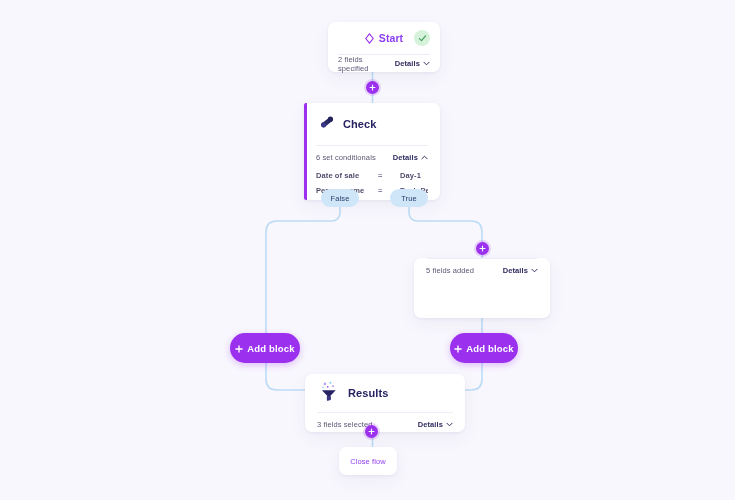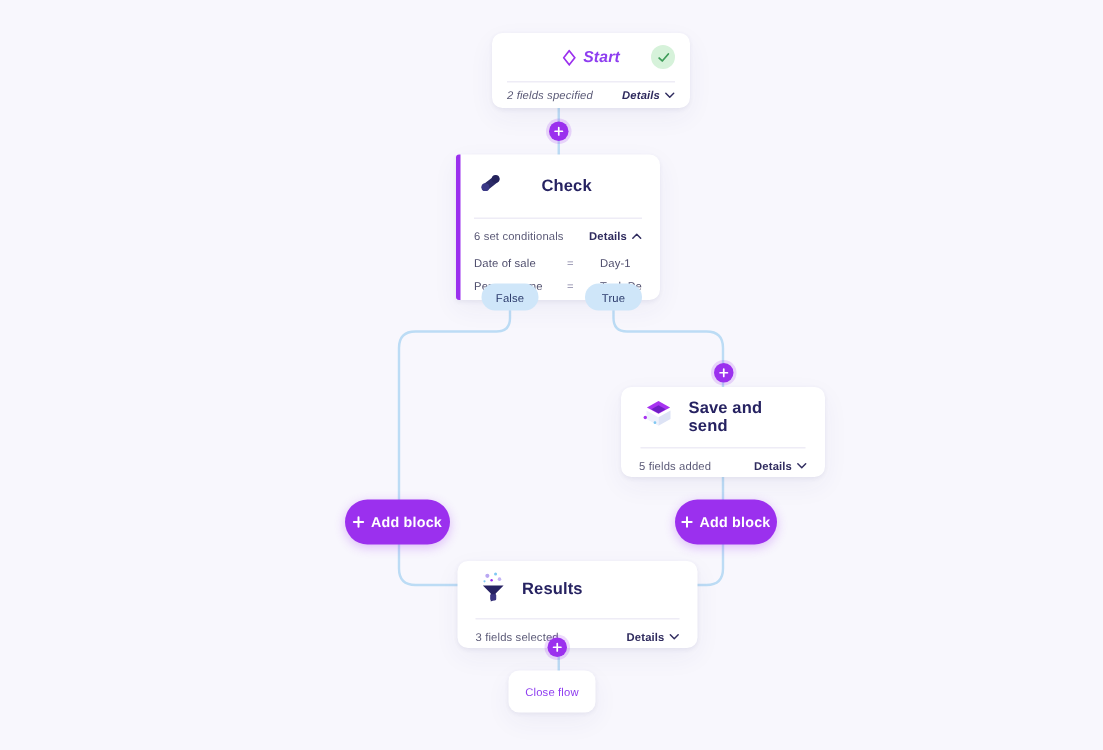"Start" #node-start { font-style: italic -> none; width: 132px -> 112px }
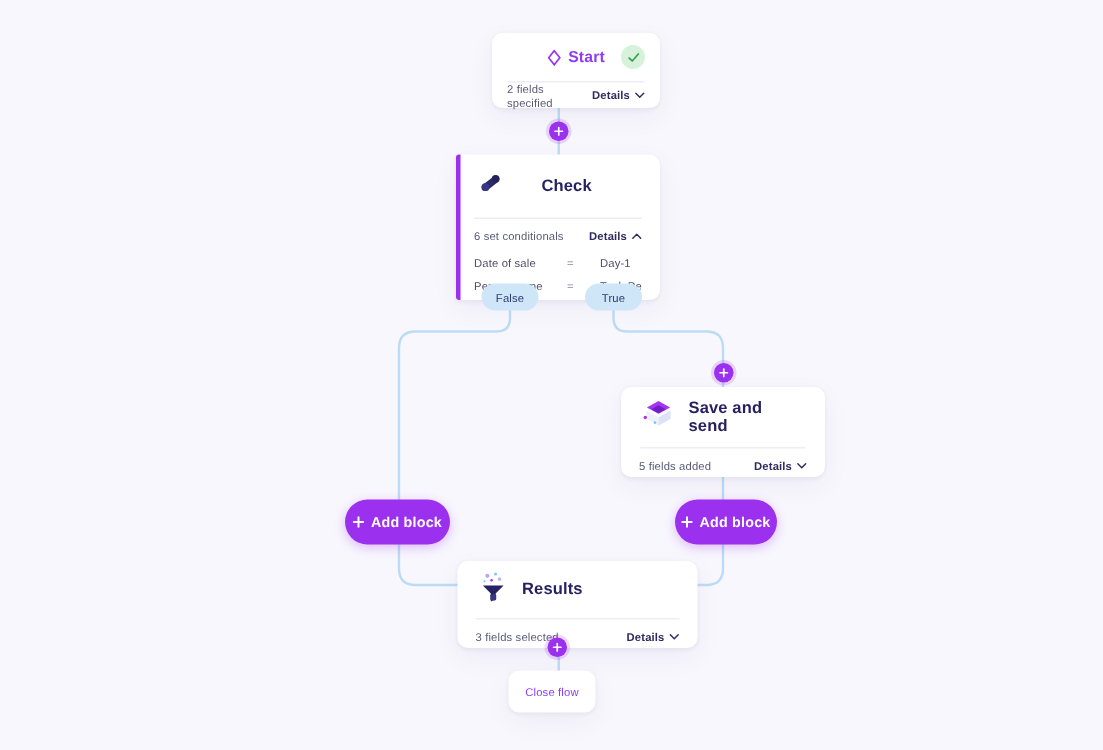"Check" #node-check .node-head { gap: 25px -> 7px }
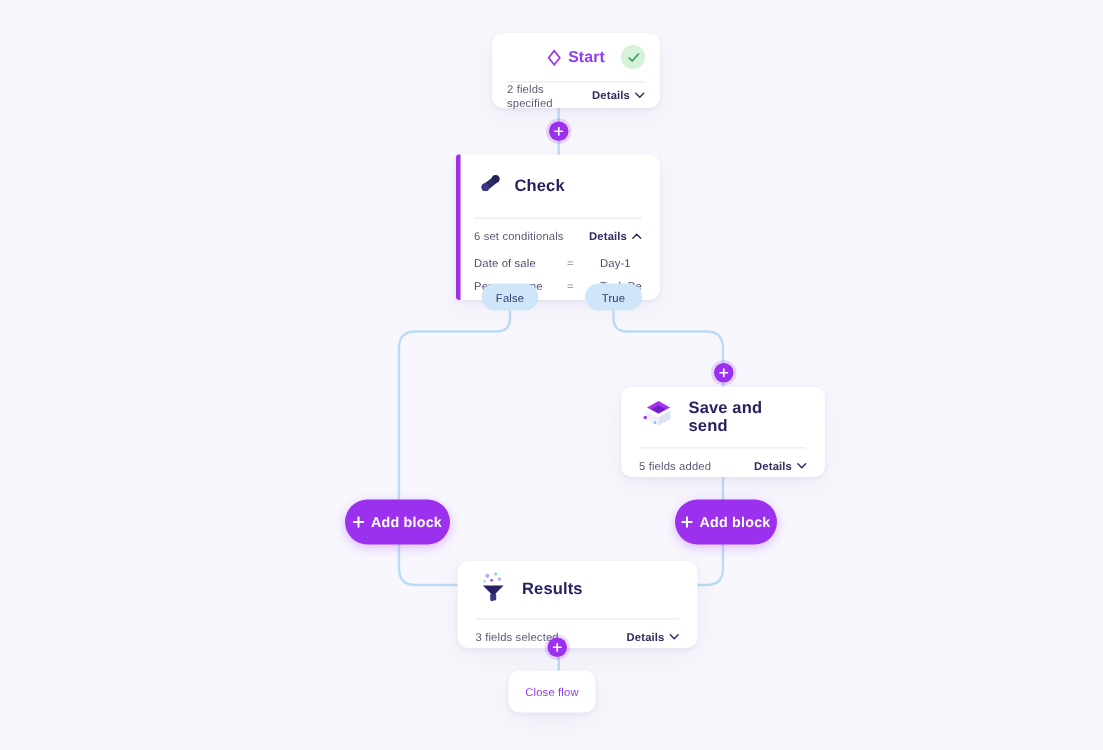"Date of sale" .cond-row { font-weight: none -> bold }
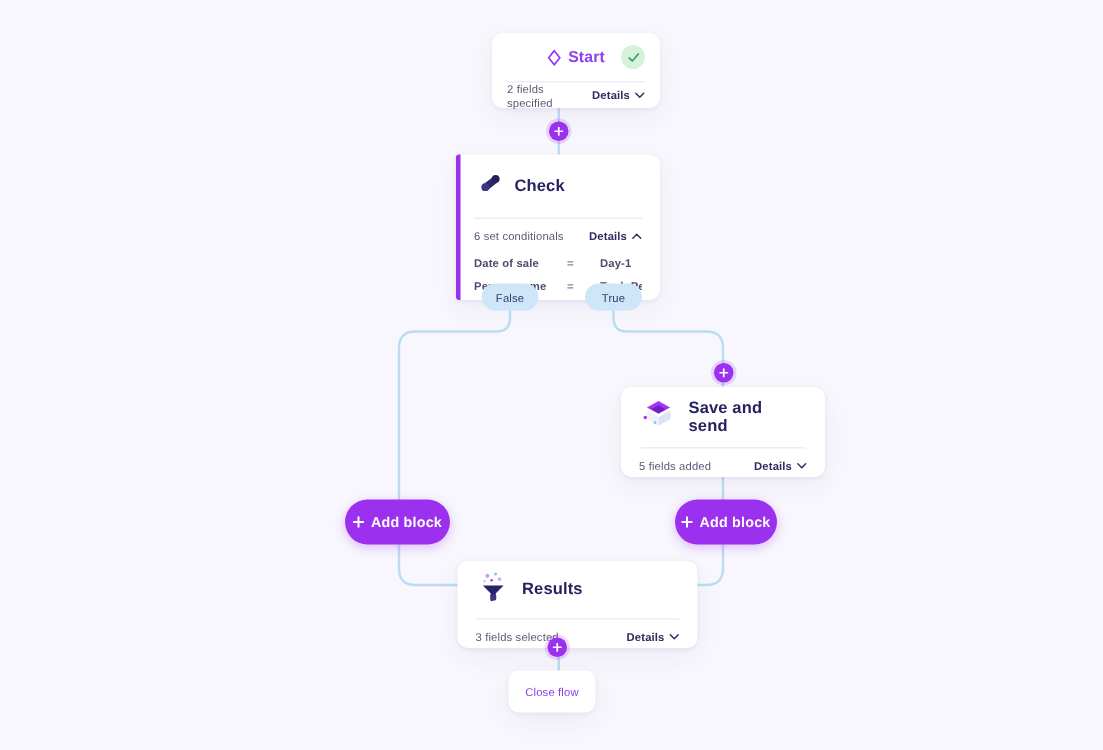"Save and send" div.node-head { html: <div> <span> <svg> <path></path> <path></path> <path></path> <path></path> <circle></circle> <circle></circle> </svg> </span> <span>Save and send</span> </div> -> none }
